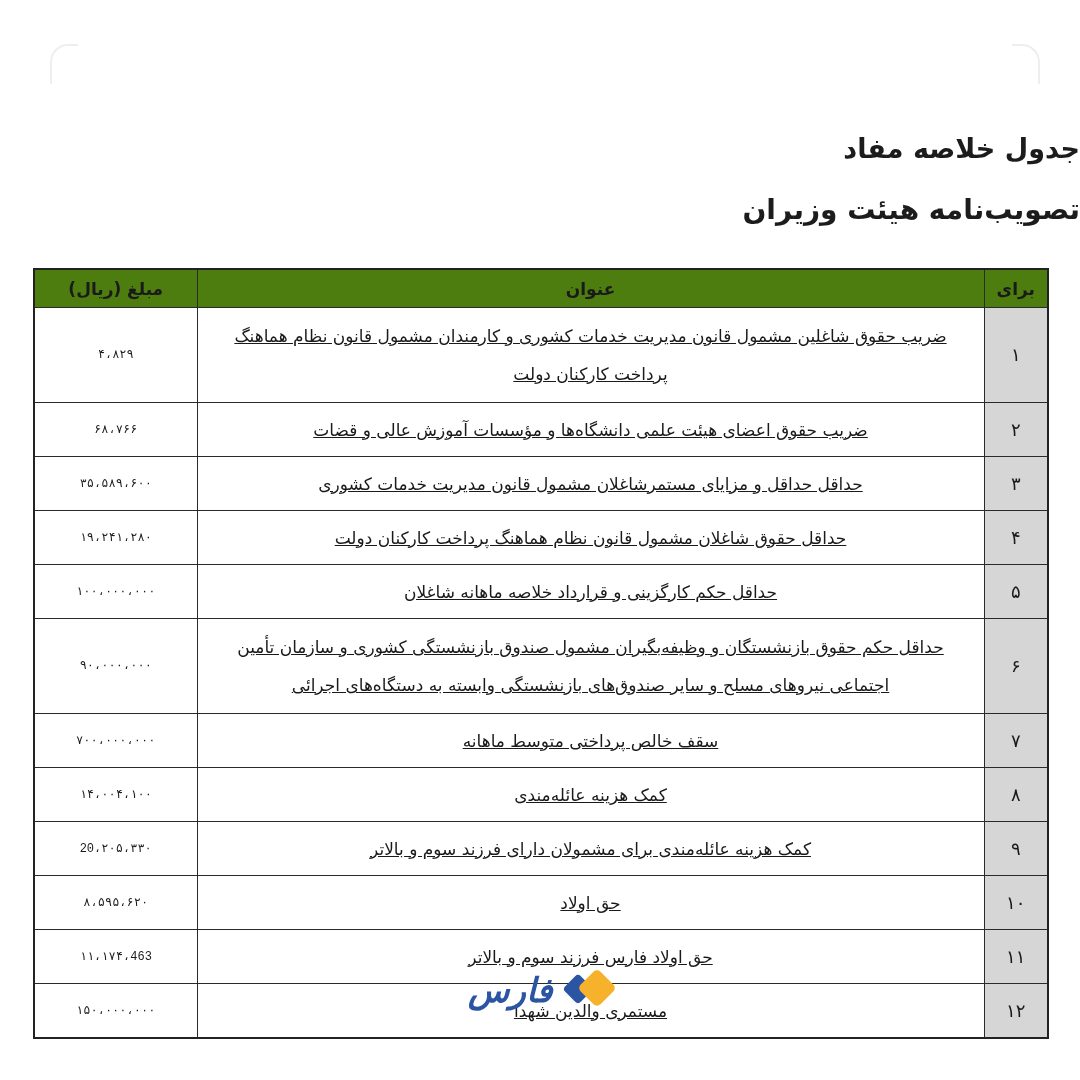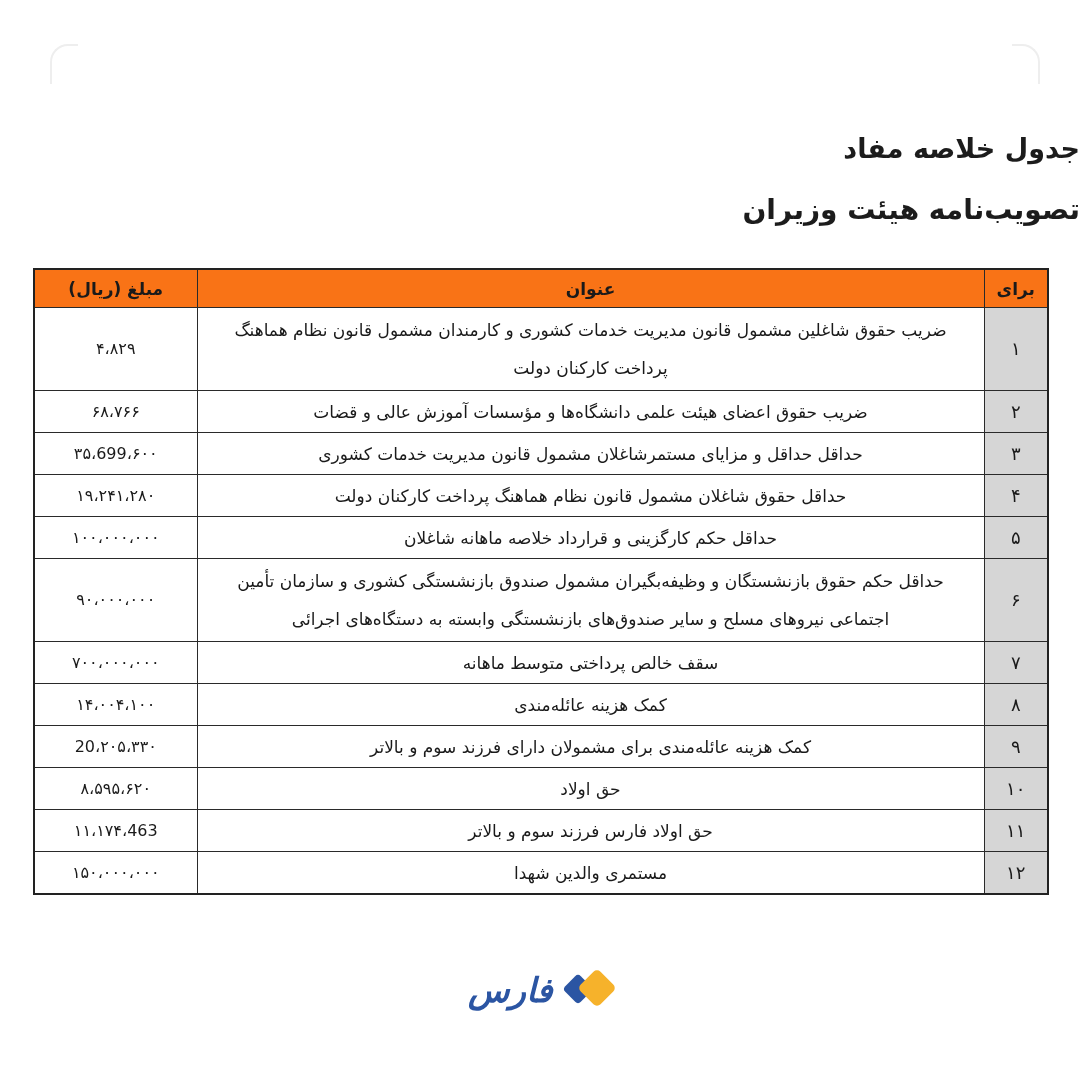"مبلغ (ریال)" th { background: #f97316 -> #4d7c0f }
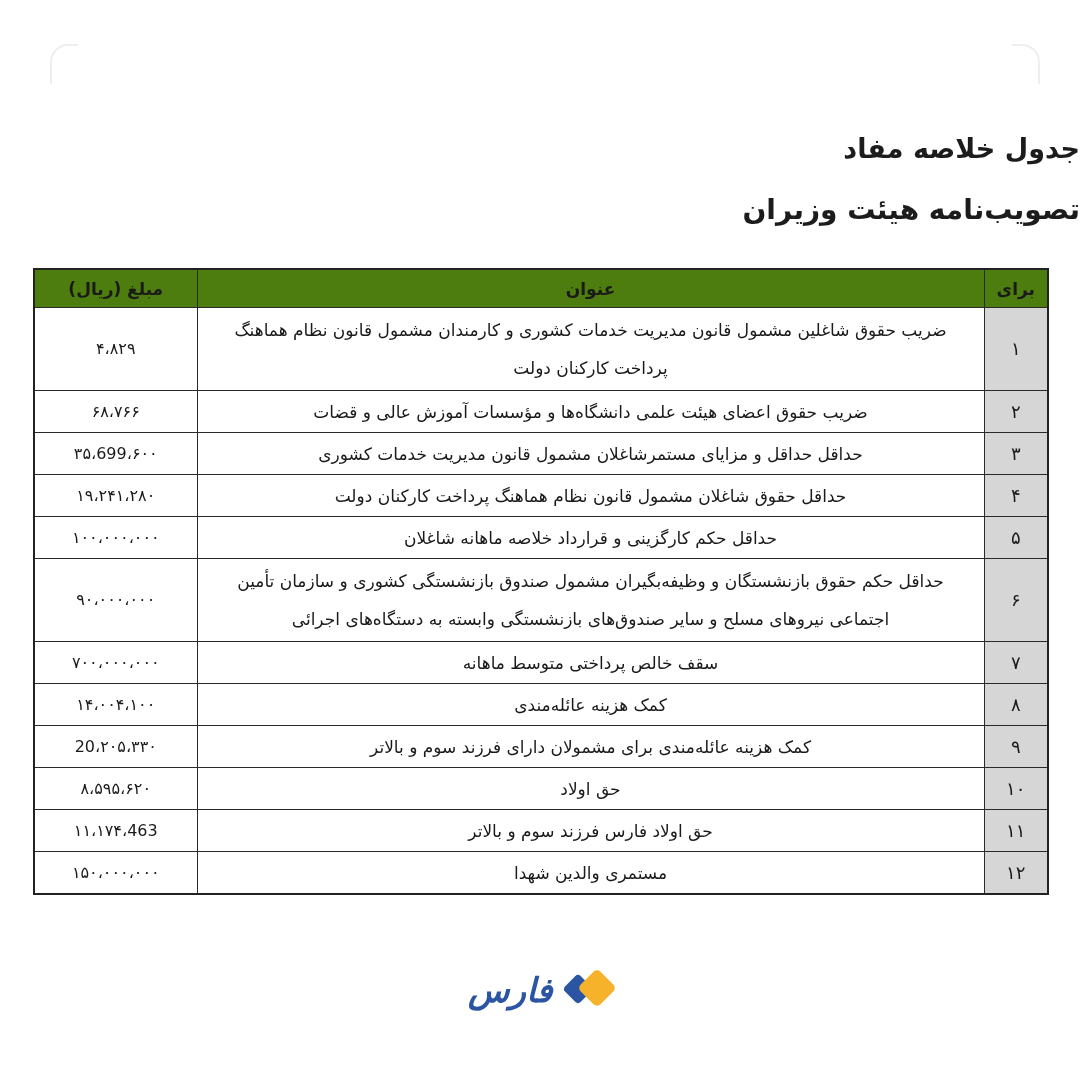"ضریب حقوق شاغلین مشمول قانون" td.title-cell { padding: 0 14px -> 6px 14px; text-decoration: none -> underline }
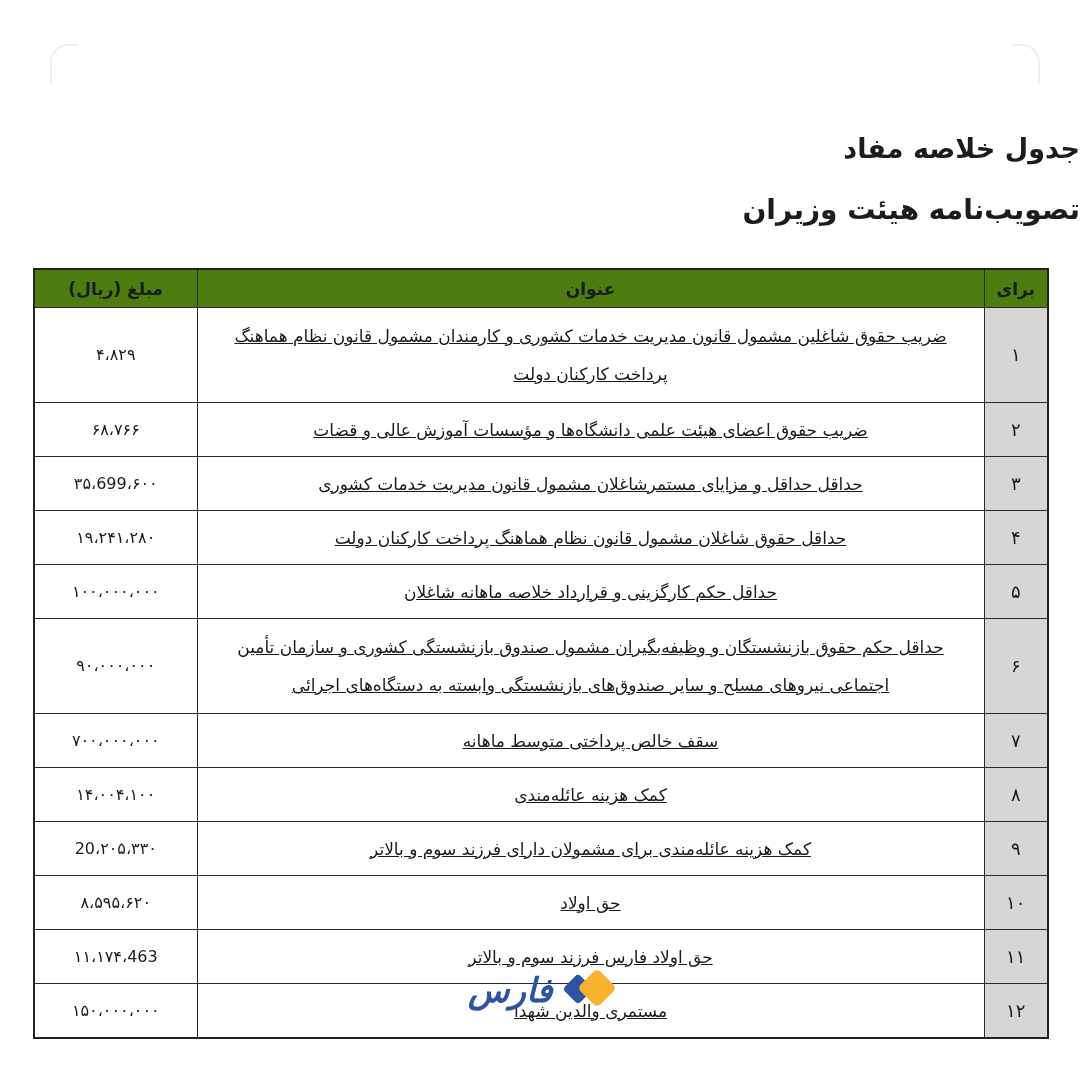"۴،۸۲۹" td.amount { font-family: none -> Liberation Mono, monospace; font-size: 16px -> 12px }
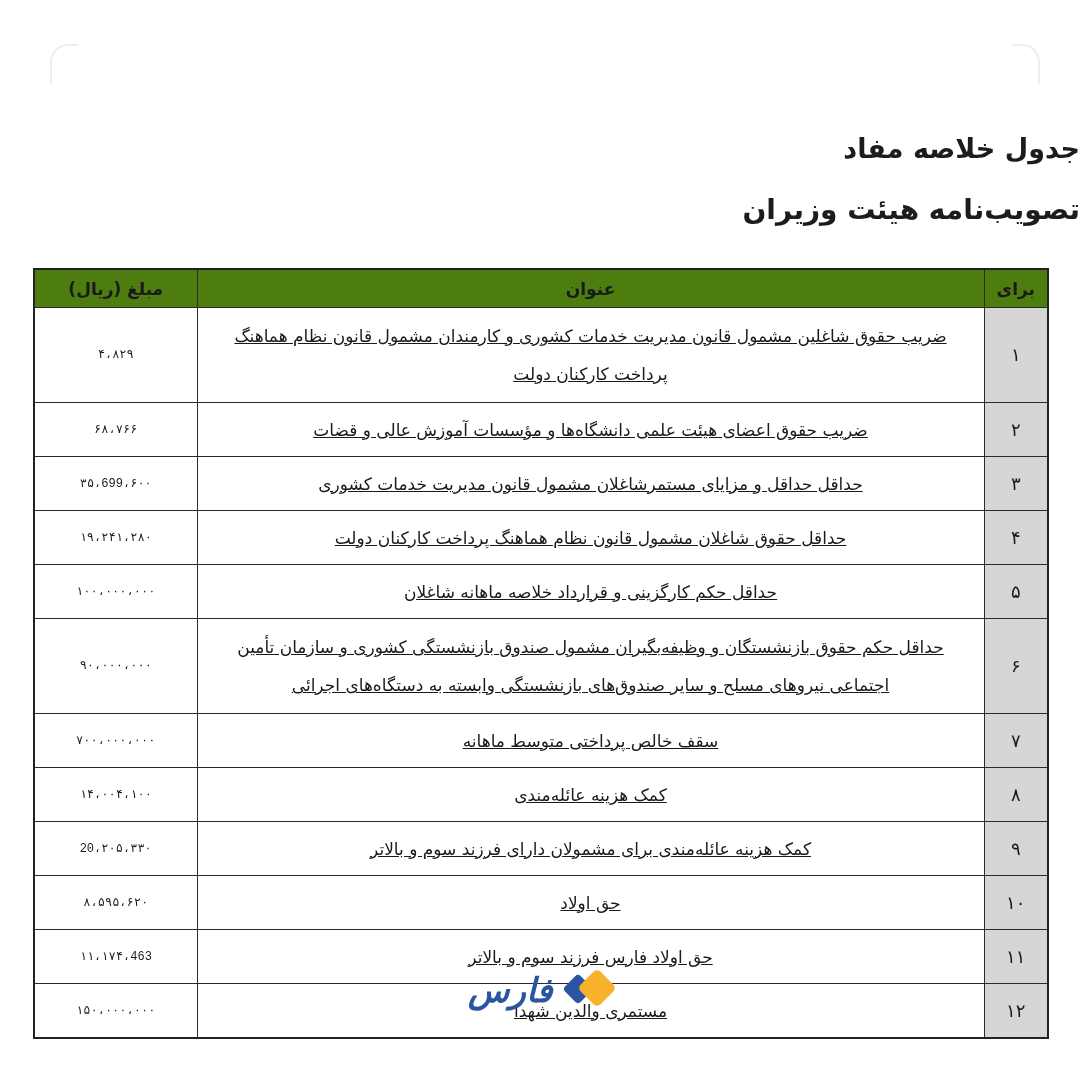"۳۵،699،۶۰۰" td.amount { text: 699 -> ۵۸۹ }
